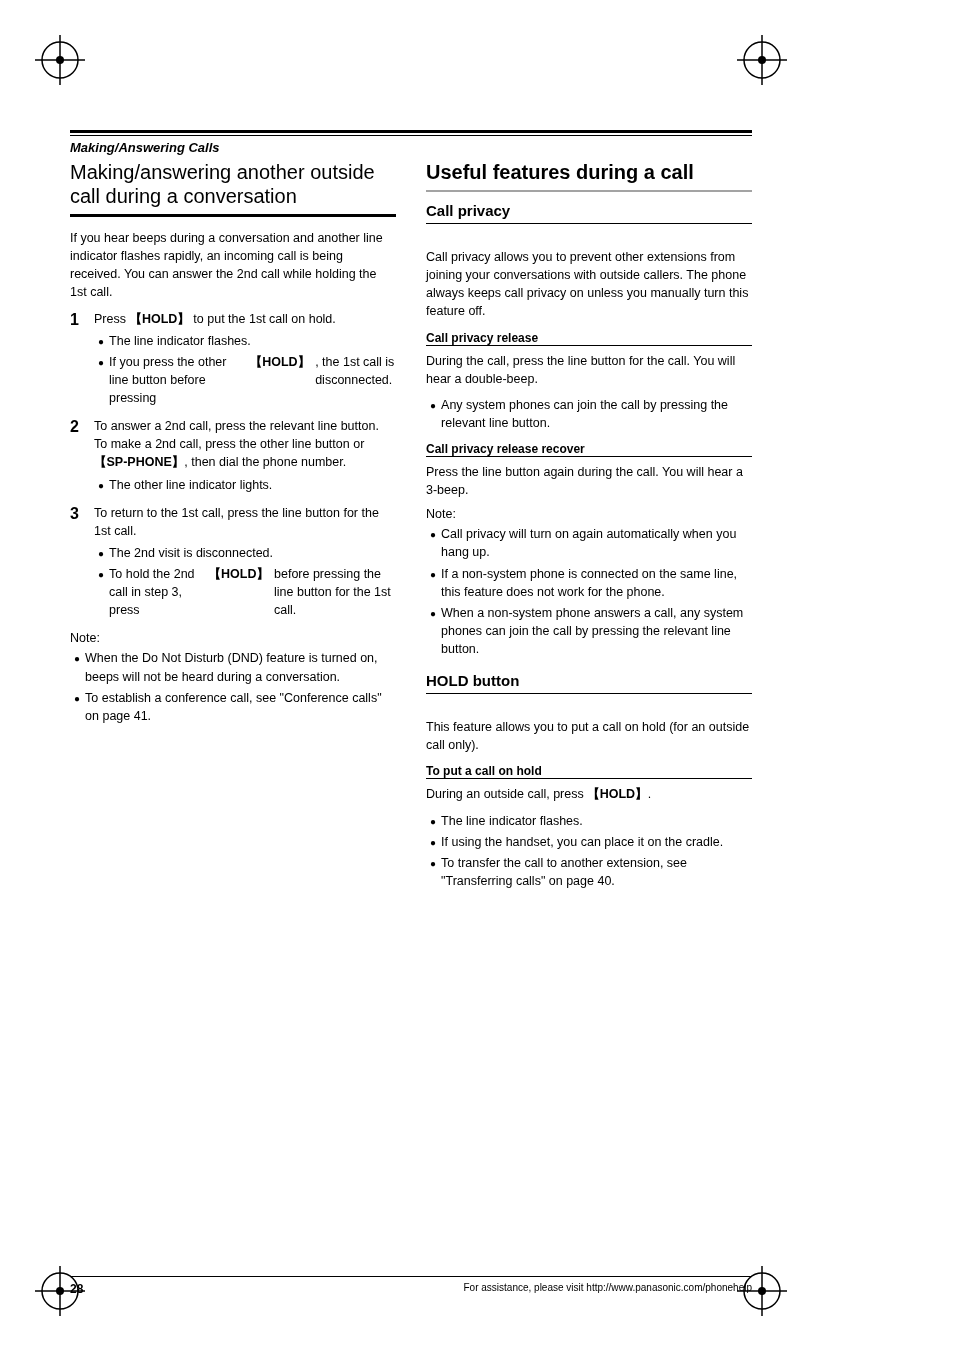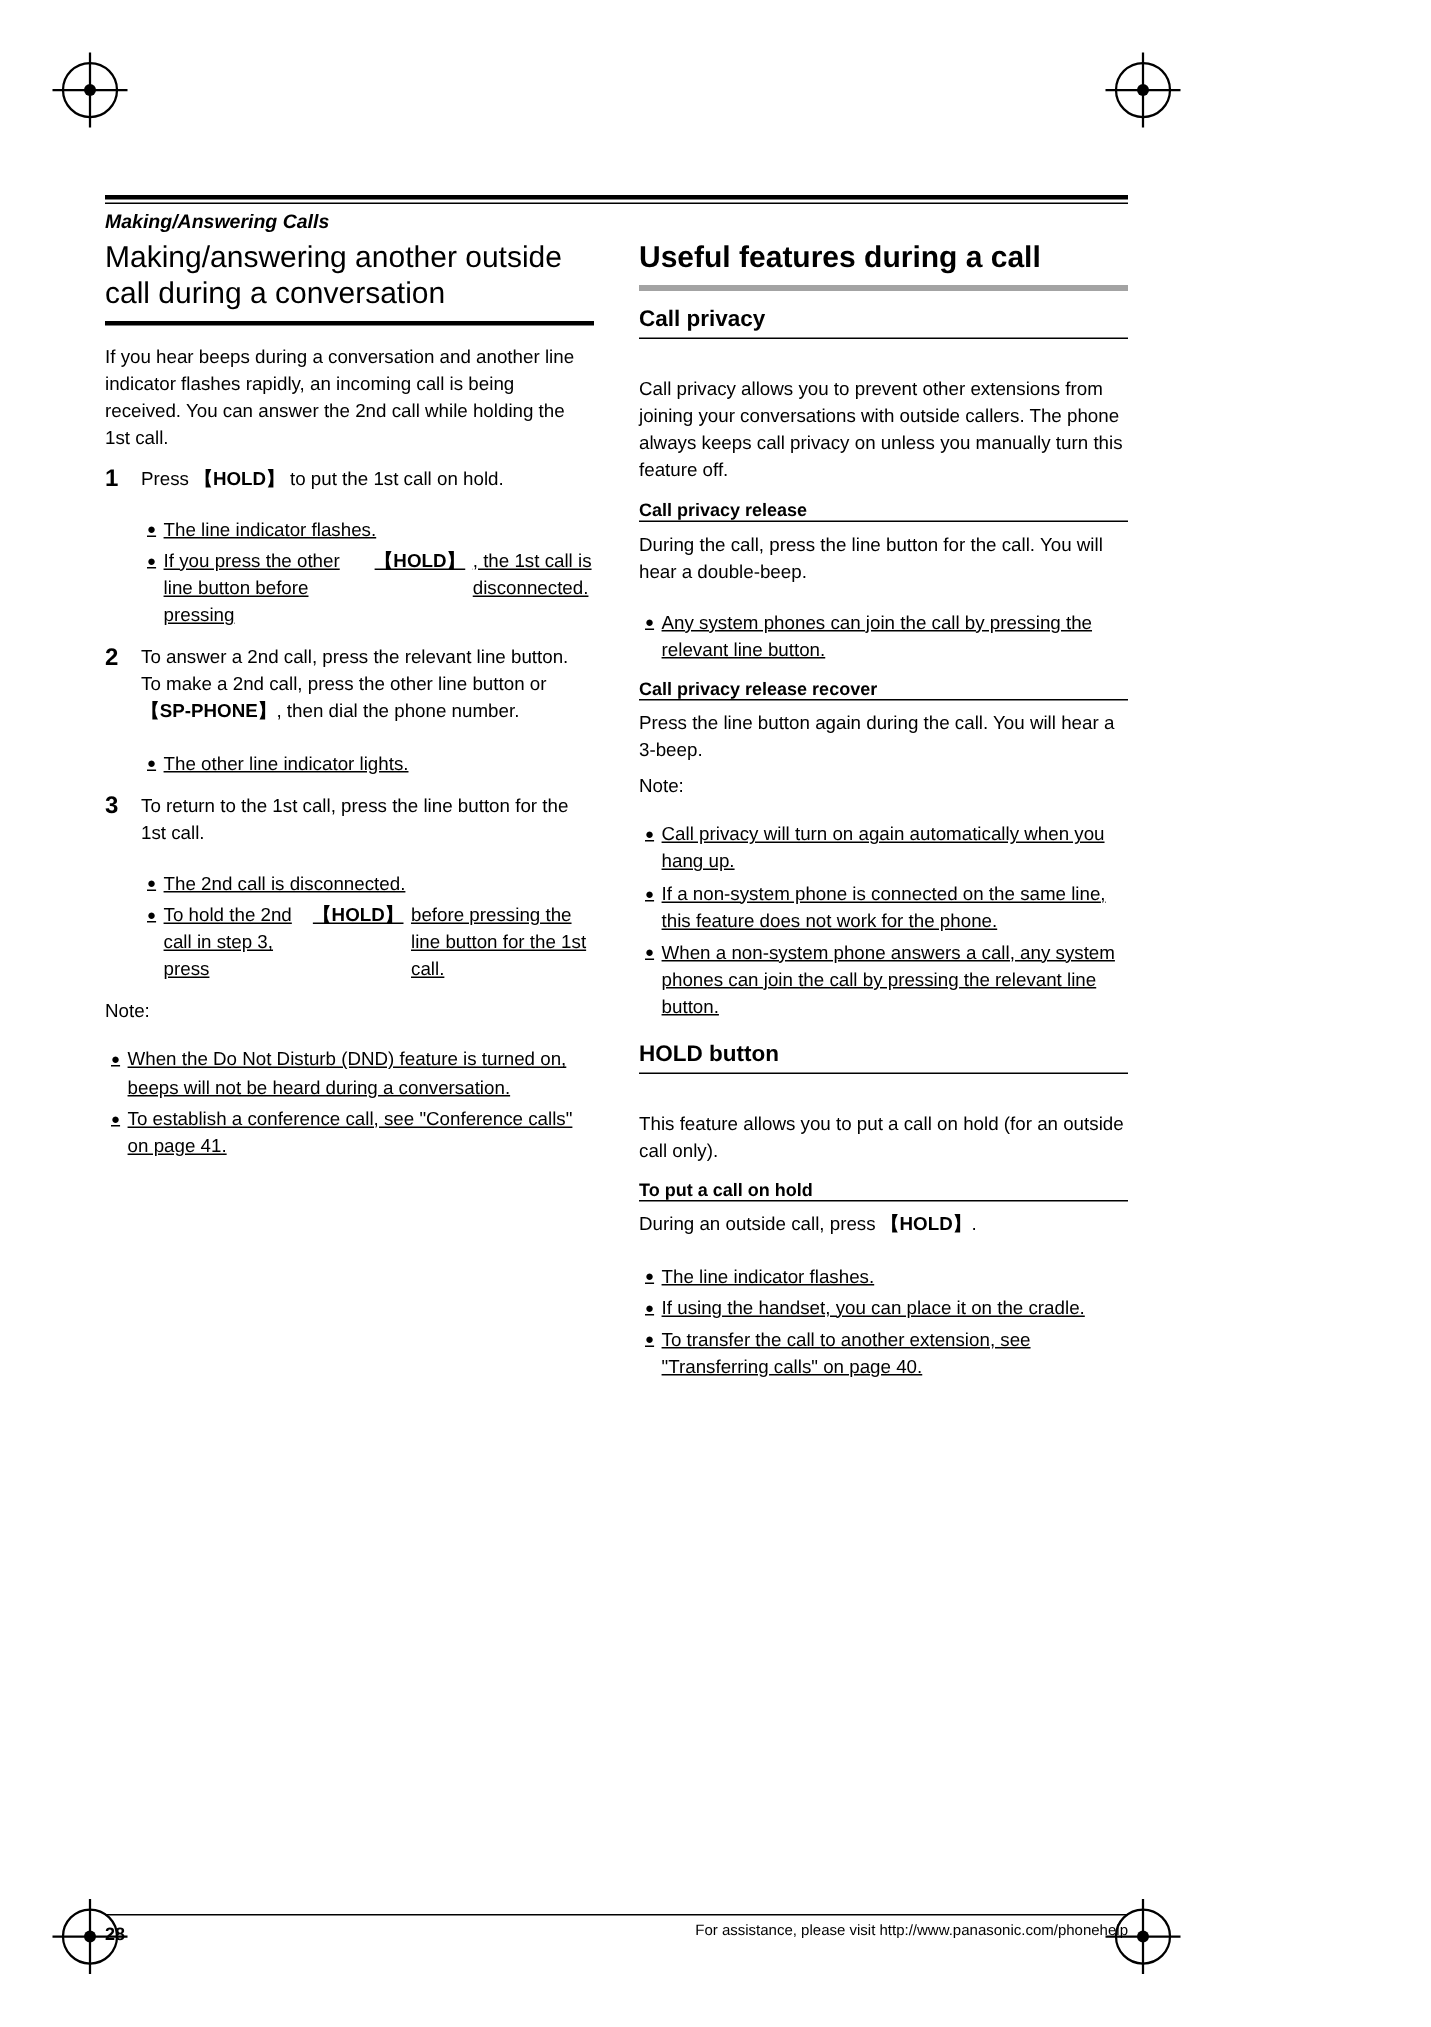"Useful features during a call" .section-title-right { border-bottom: 4px solid #a3a3a3 -> 2px solid #a3a3a3 }
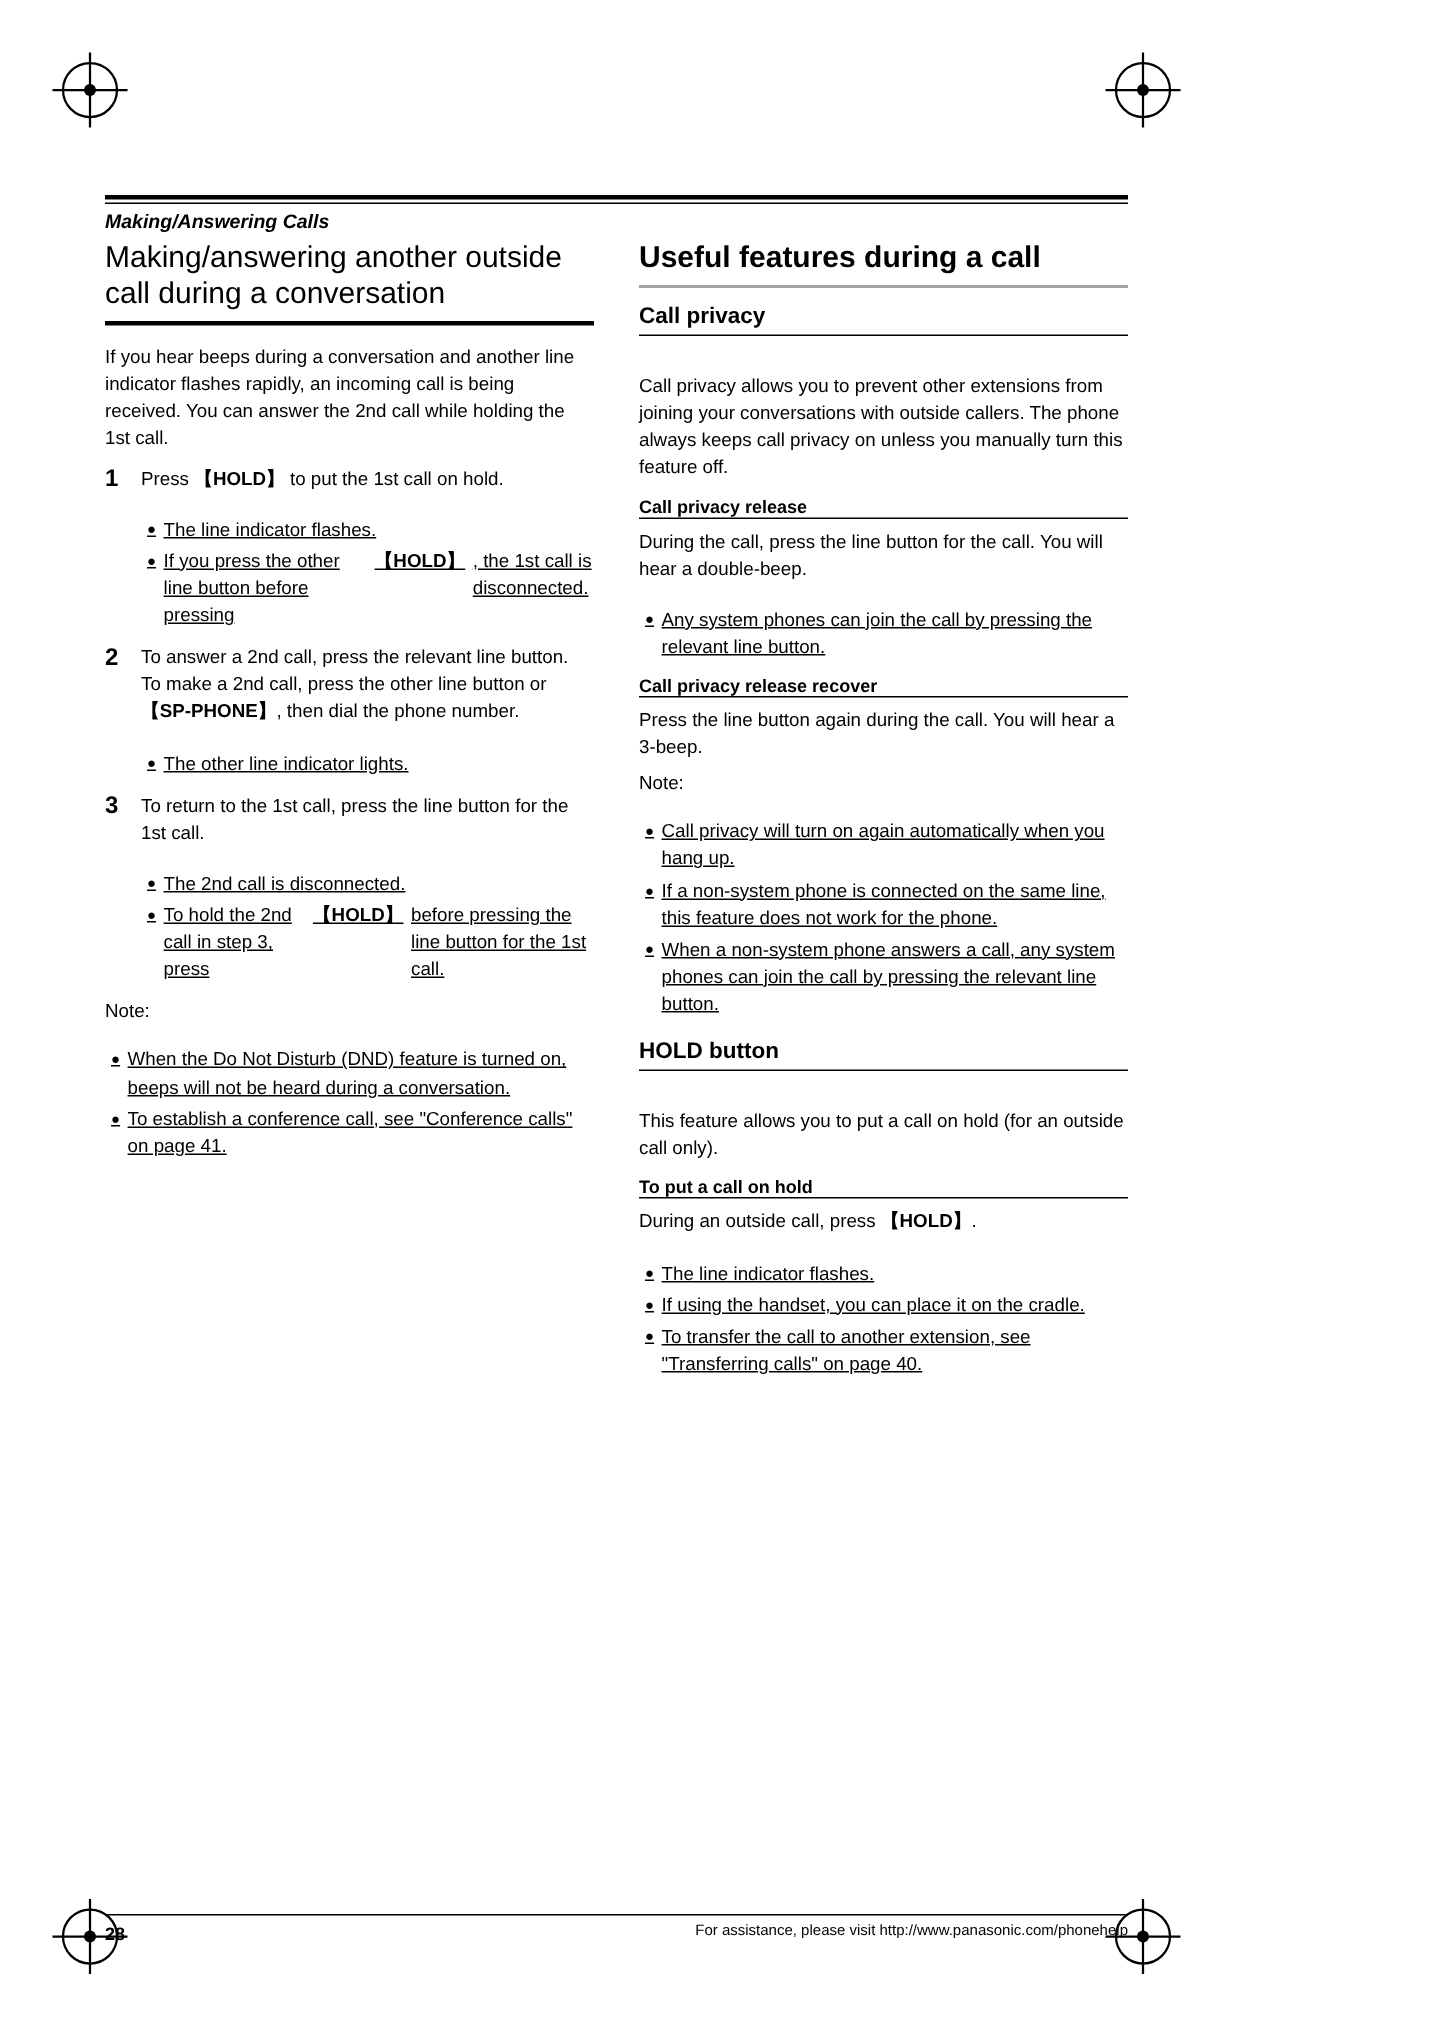"The line indicator flashes." .bullet-list { margin: 16px 0 4px 4px -> 4px 0 4px 4px; text-decoration: underline -> none }
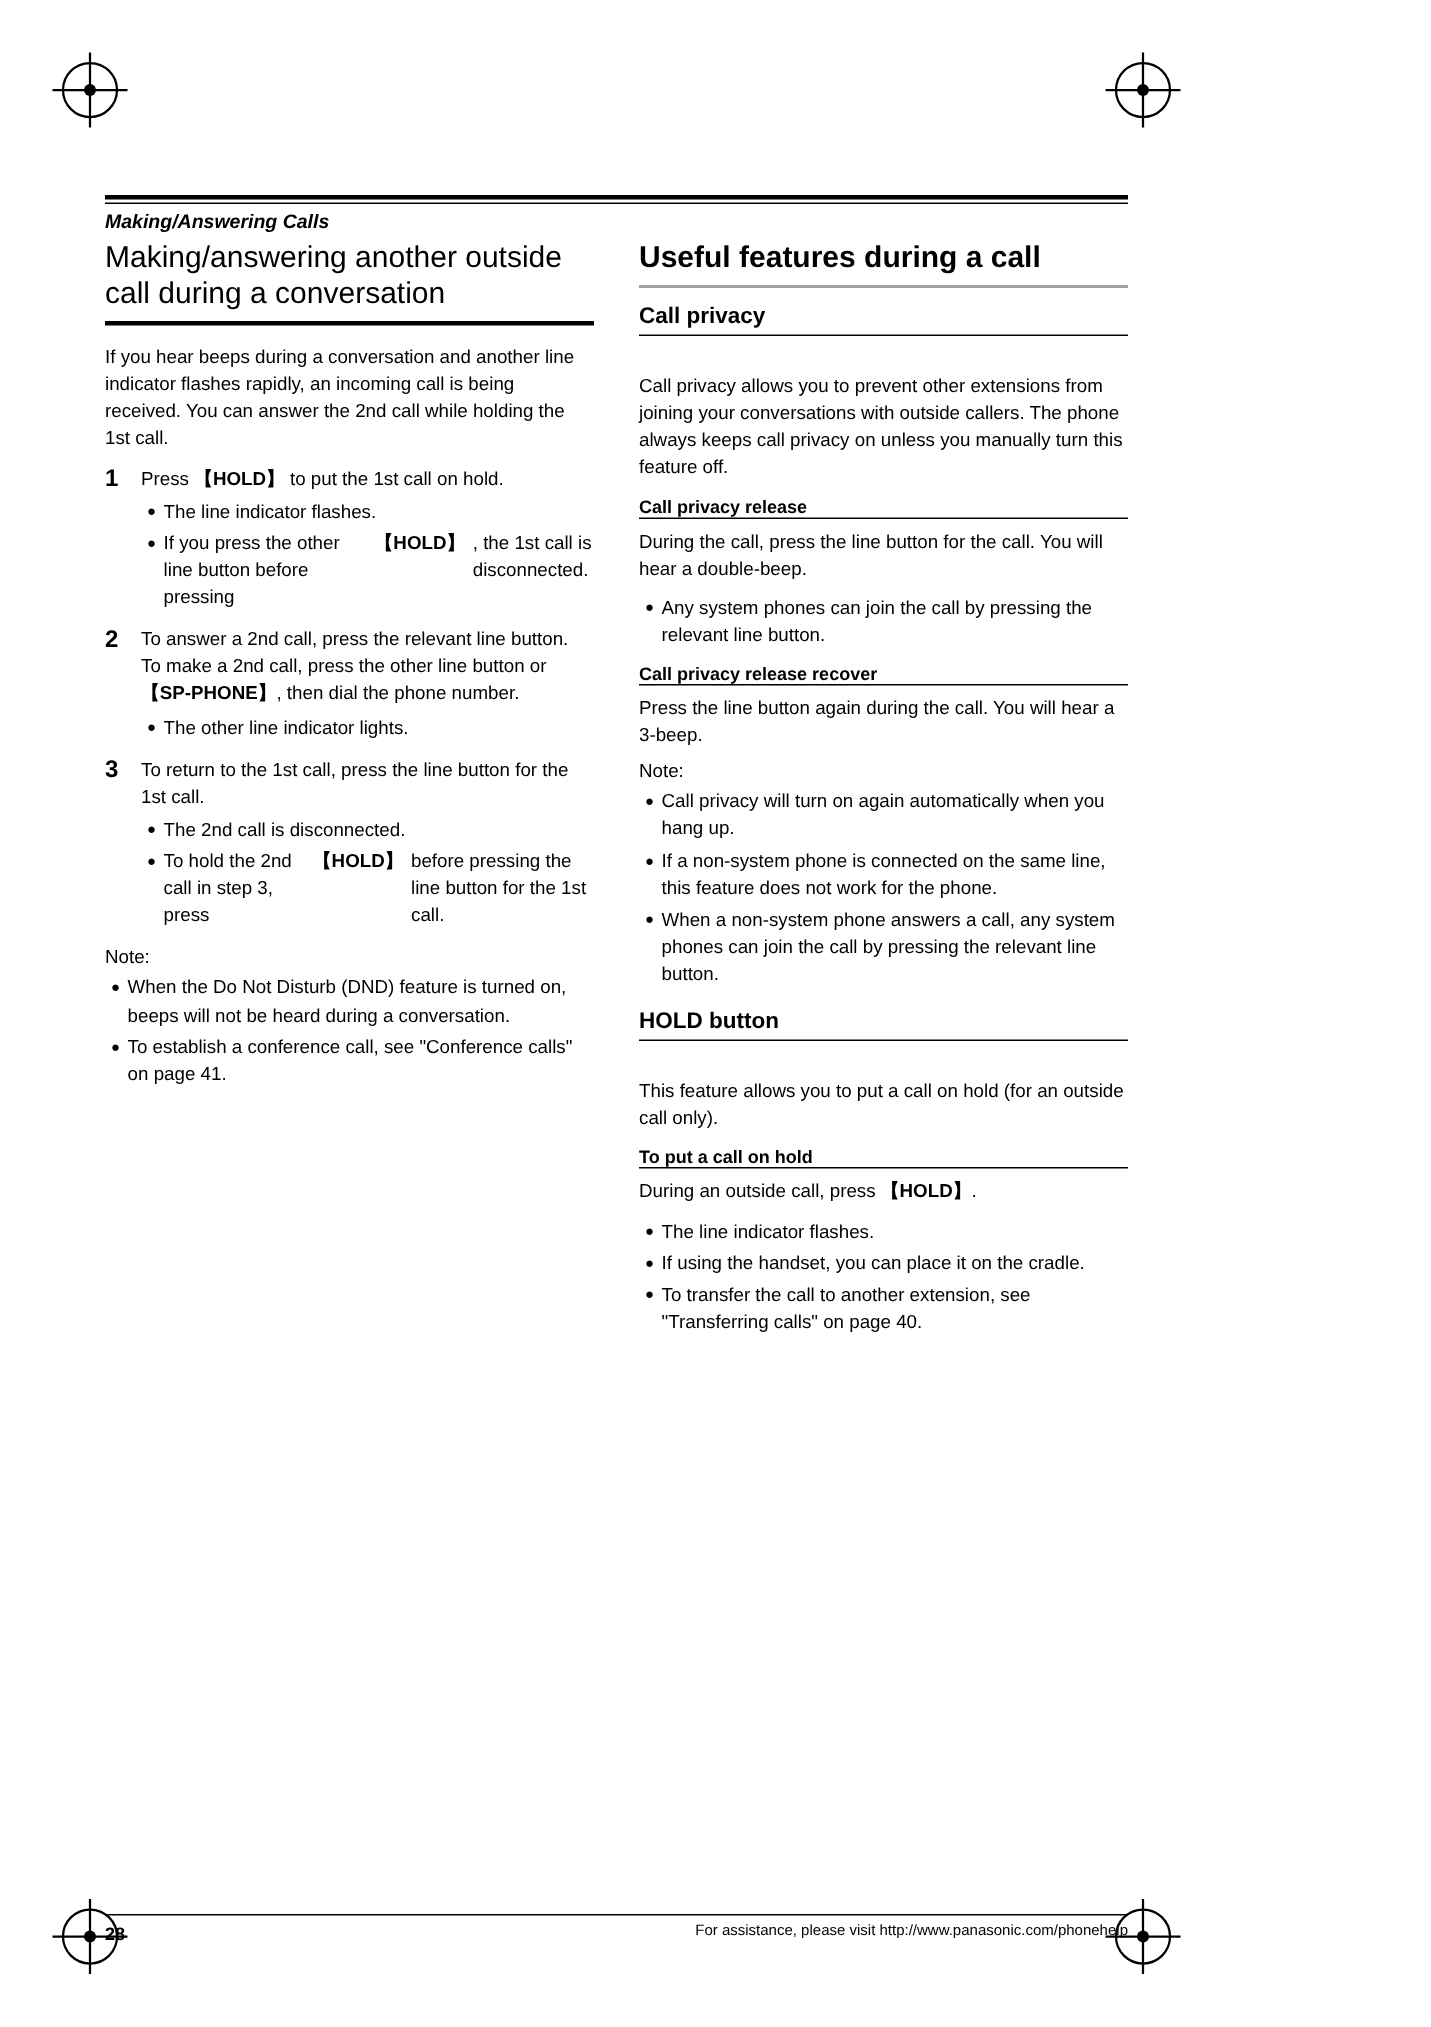"The 2nd call is disconnected." li { text: call -> visit }
